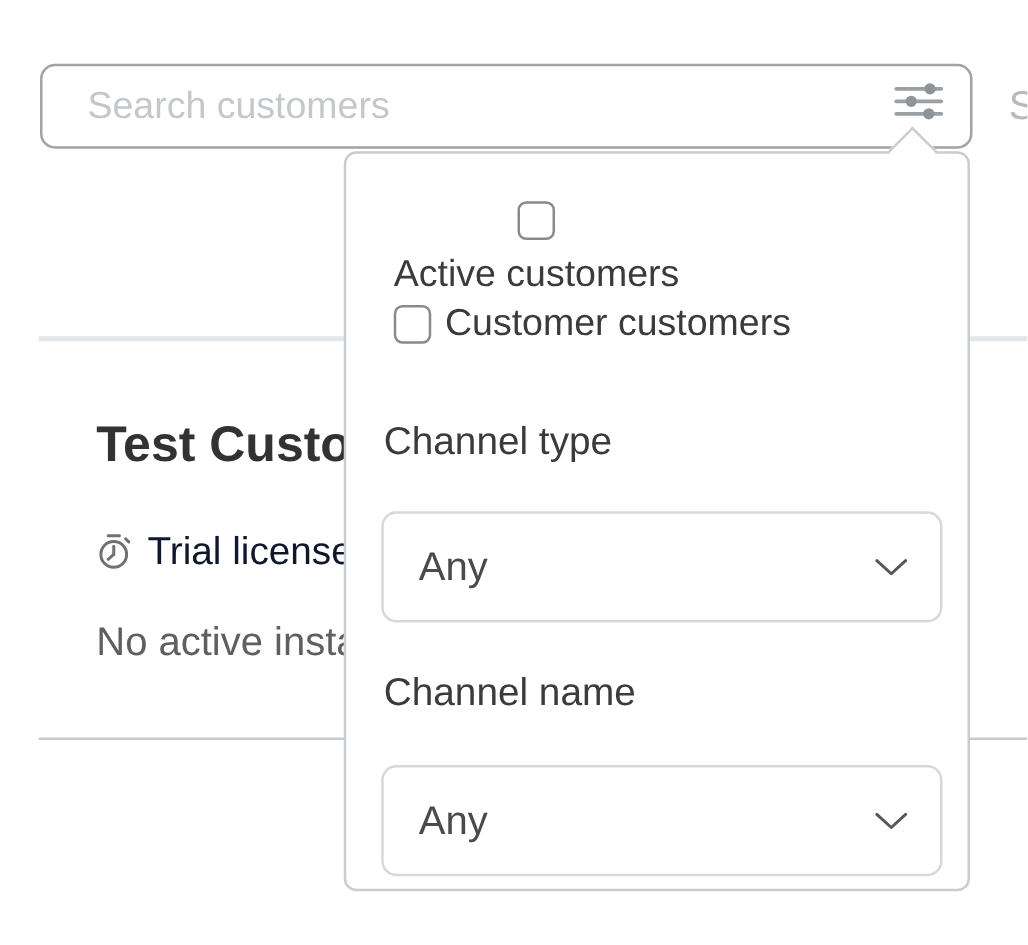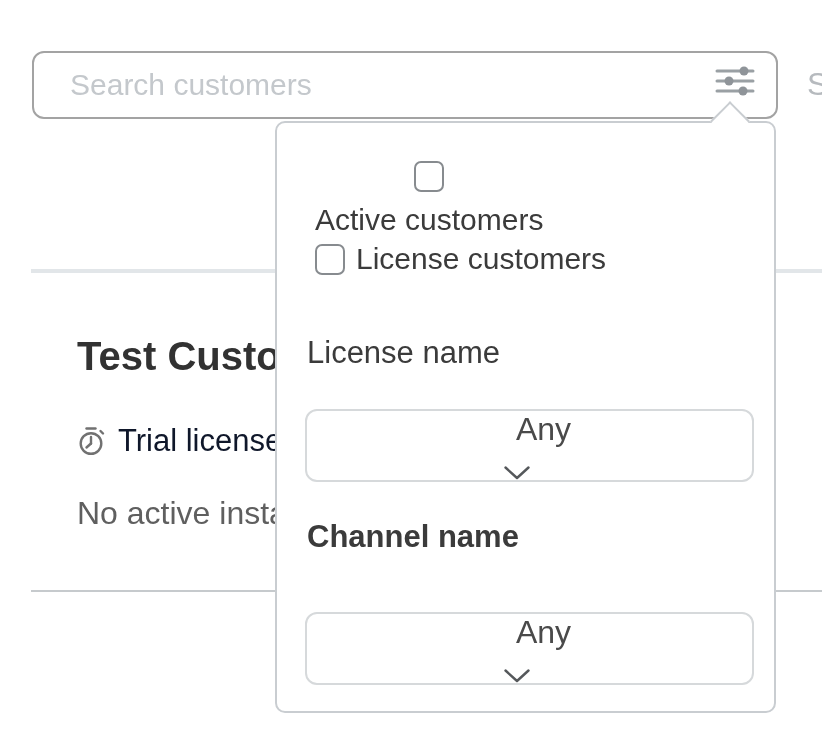"License customers" span.check-label { text: License -> Customer }
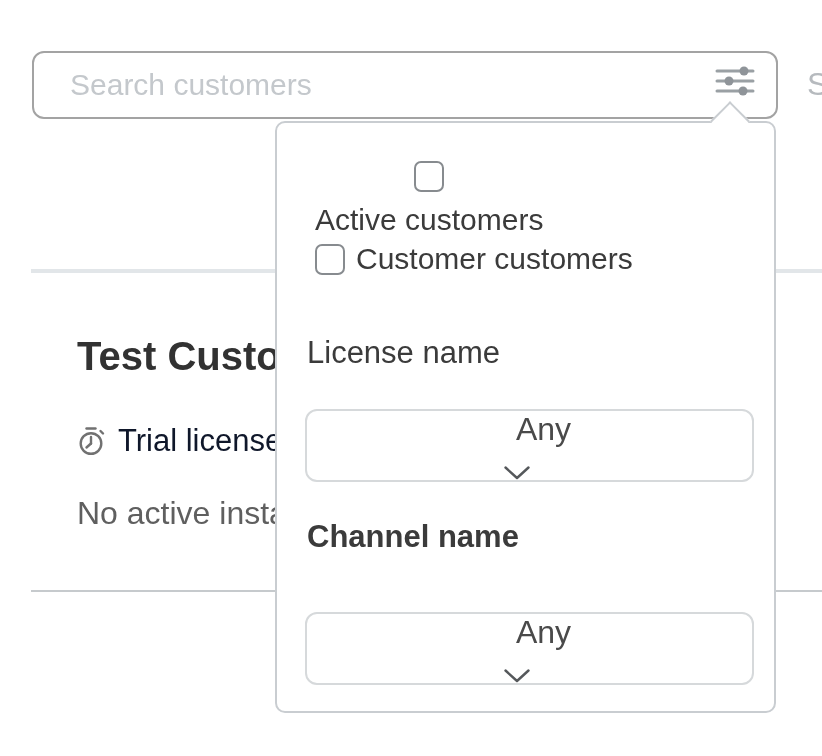"License name" div.field-label { text: License name -> Channel type }
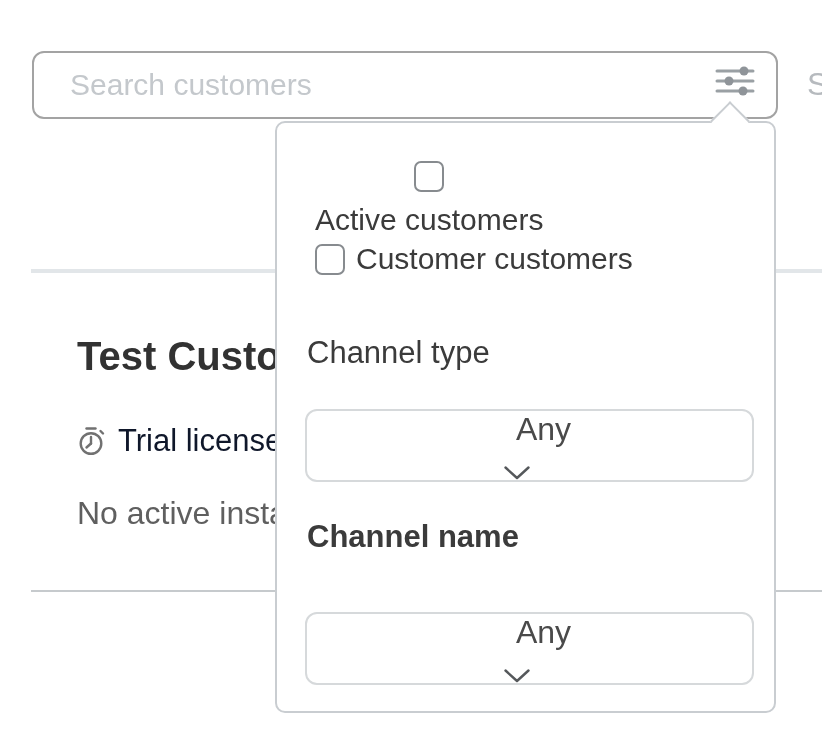"Any" .select { flex-direction: column -> none; height: 73px -> 89px }
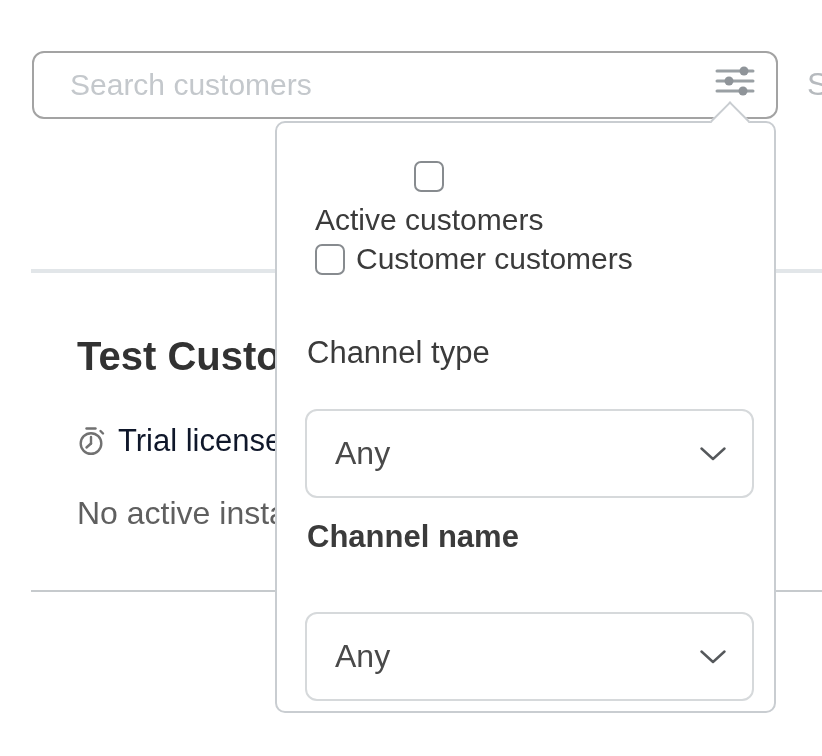"Channel name" .field-label.l2 { font-weight: bold -> none; top: 396px -> 413px }
